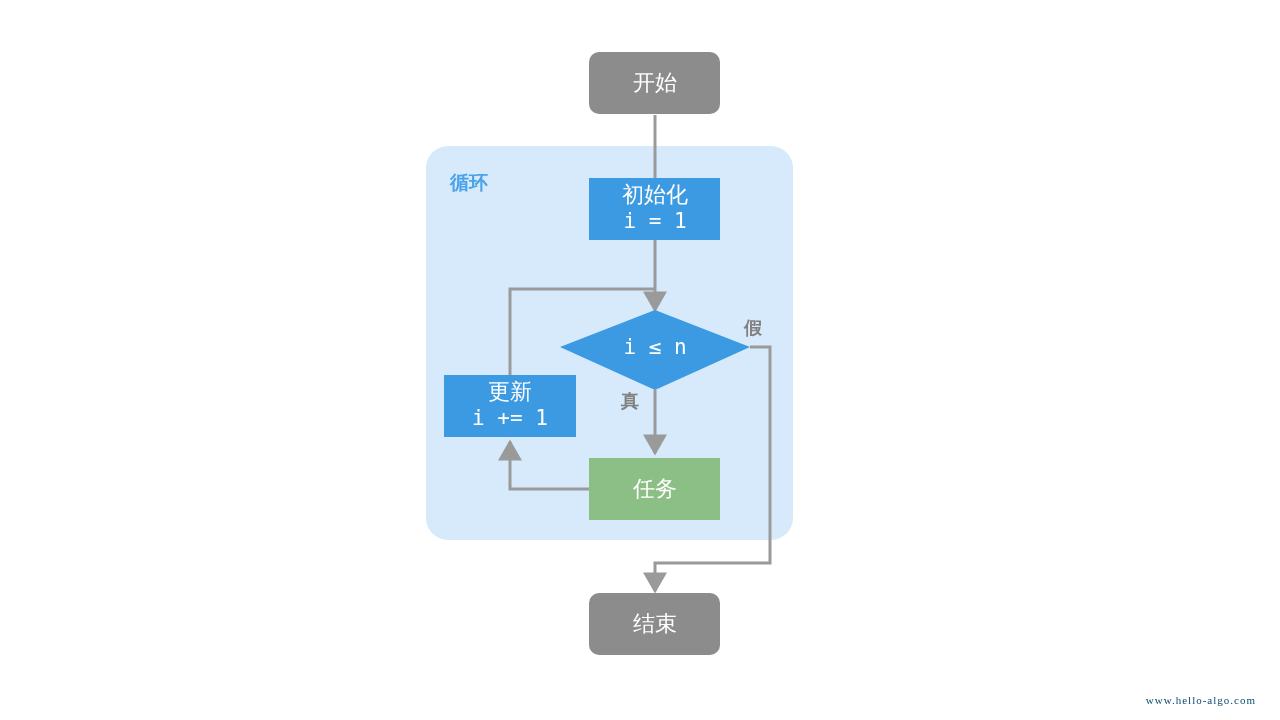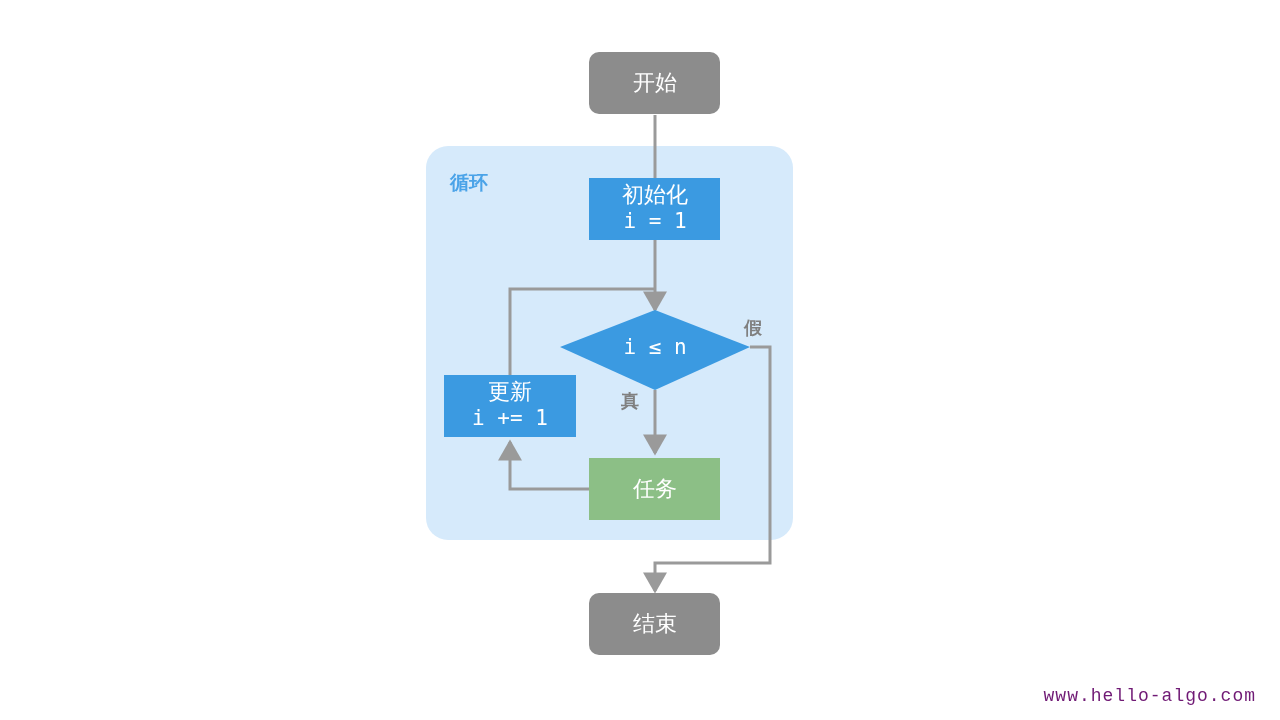"www.hello-algo.com" .watermark { color: #701a75 -> #0c4a6e; font-family: Liberation Mono, monospace -> Liberation Serif, serif; font-size: 18px -> 11px }
